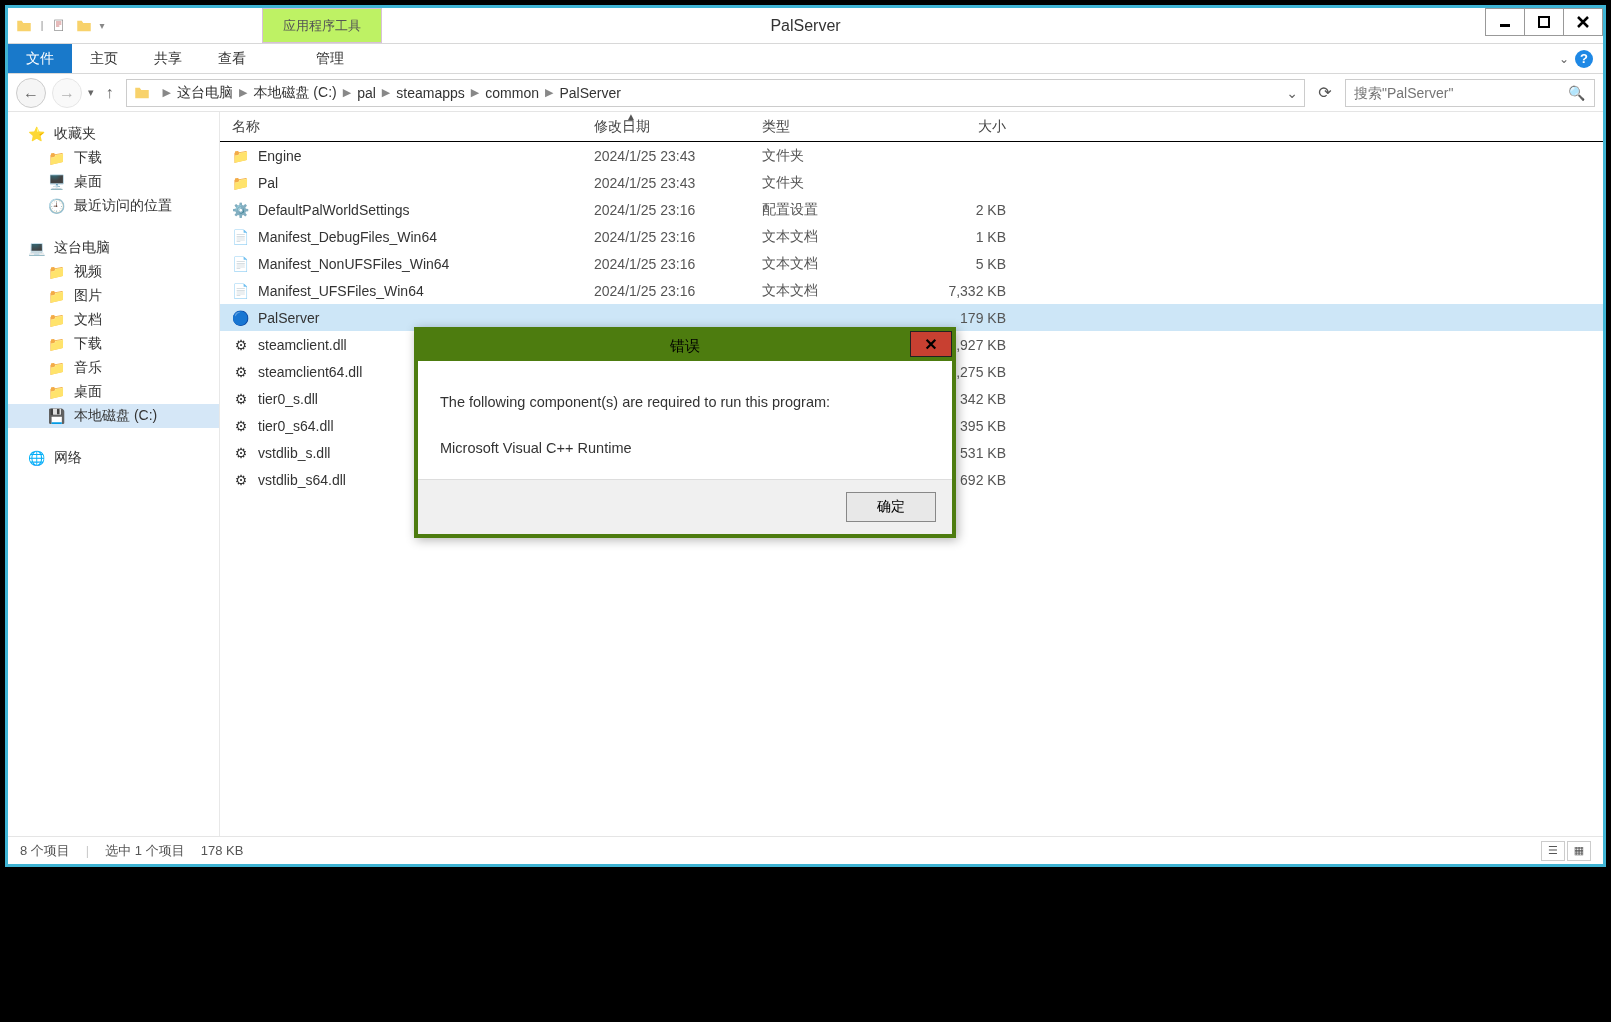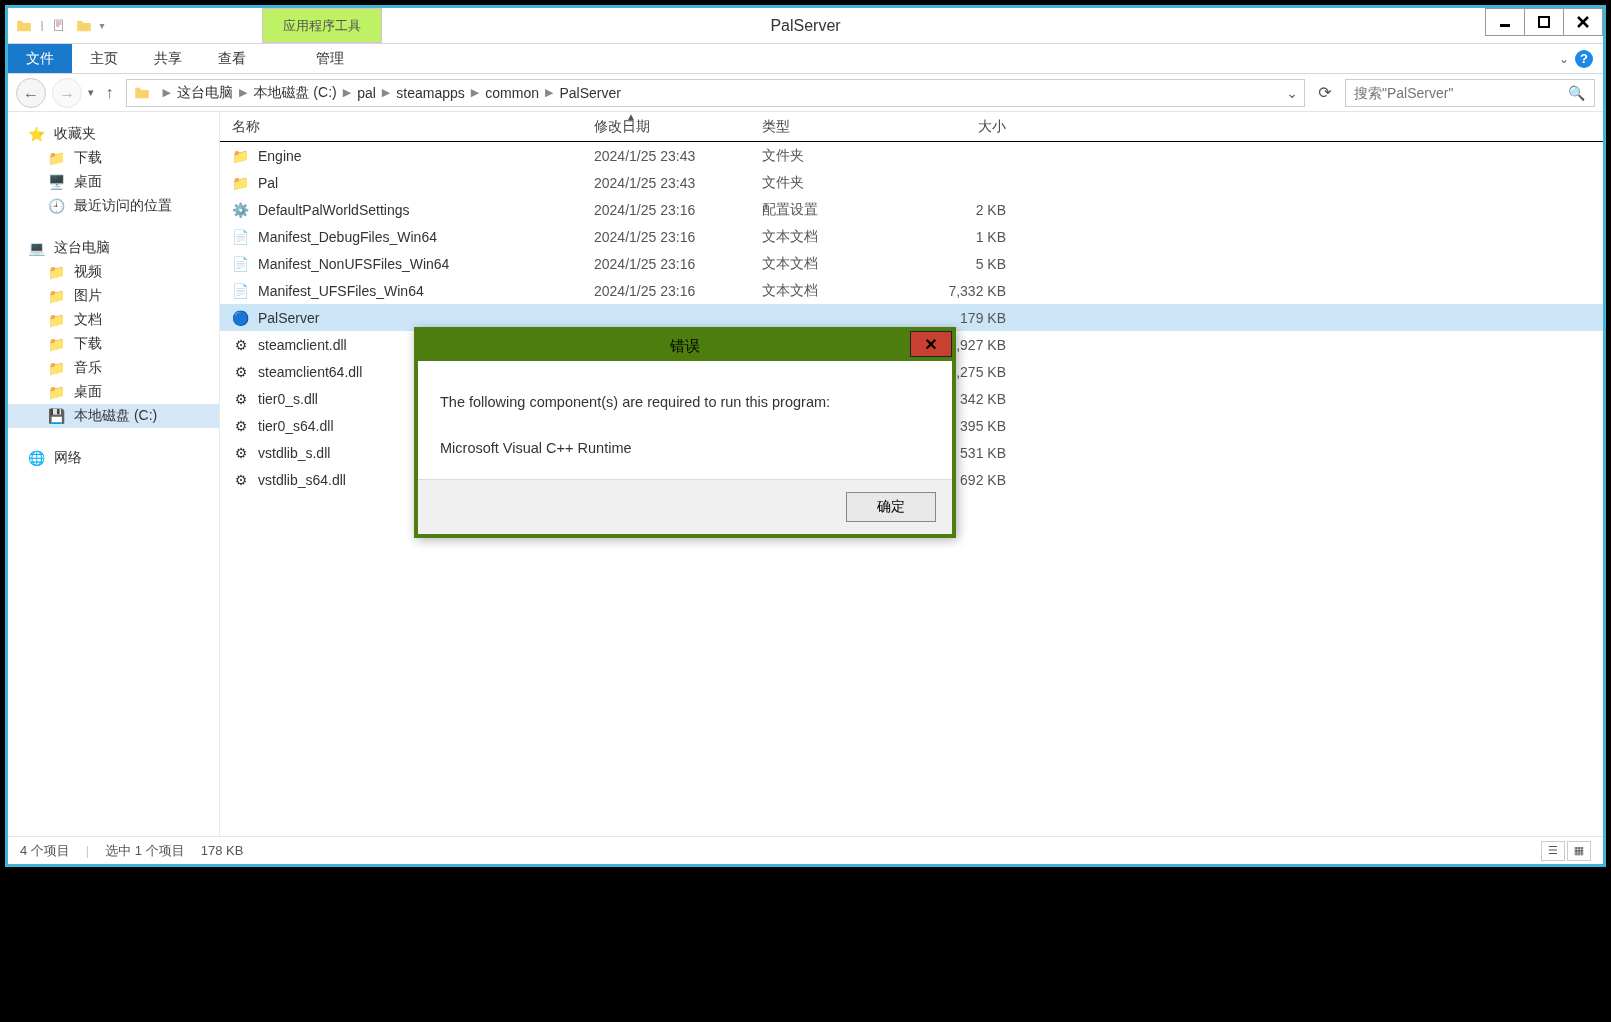"4 个项目" span { text: 4 -> 8 }
